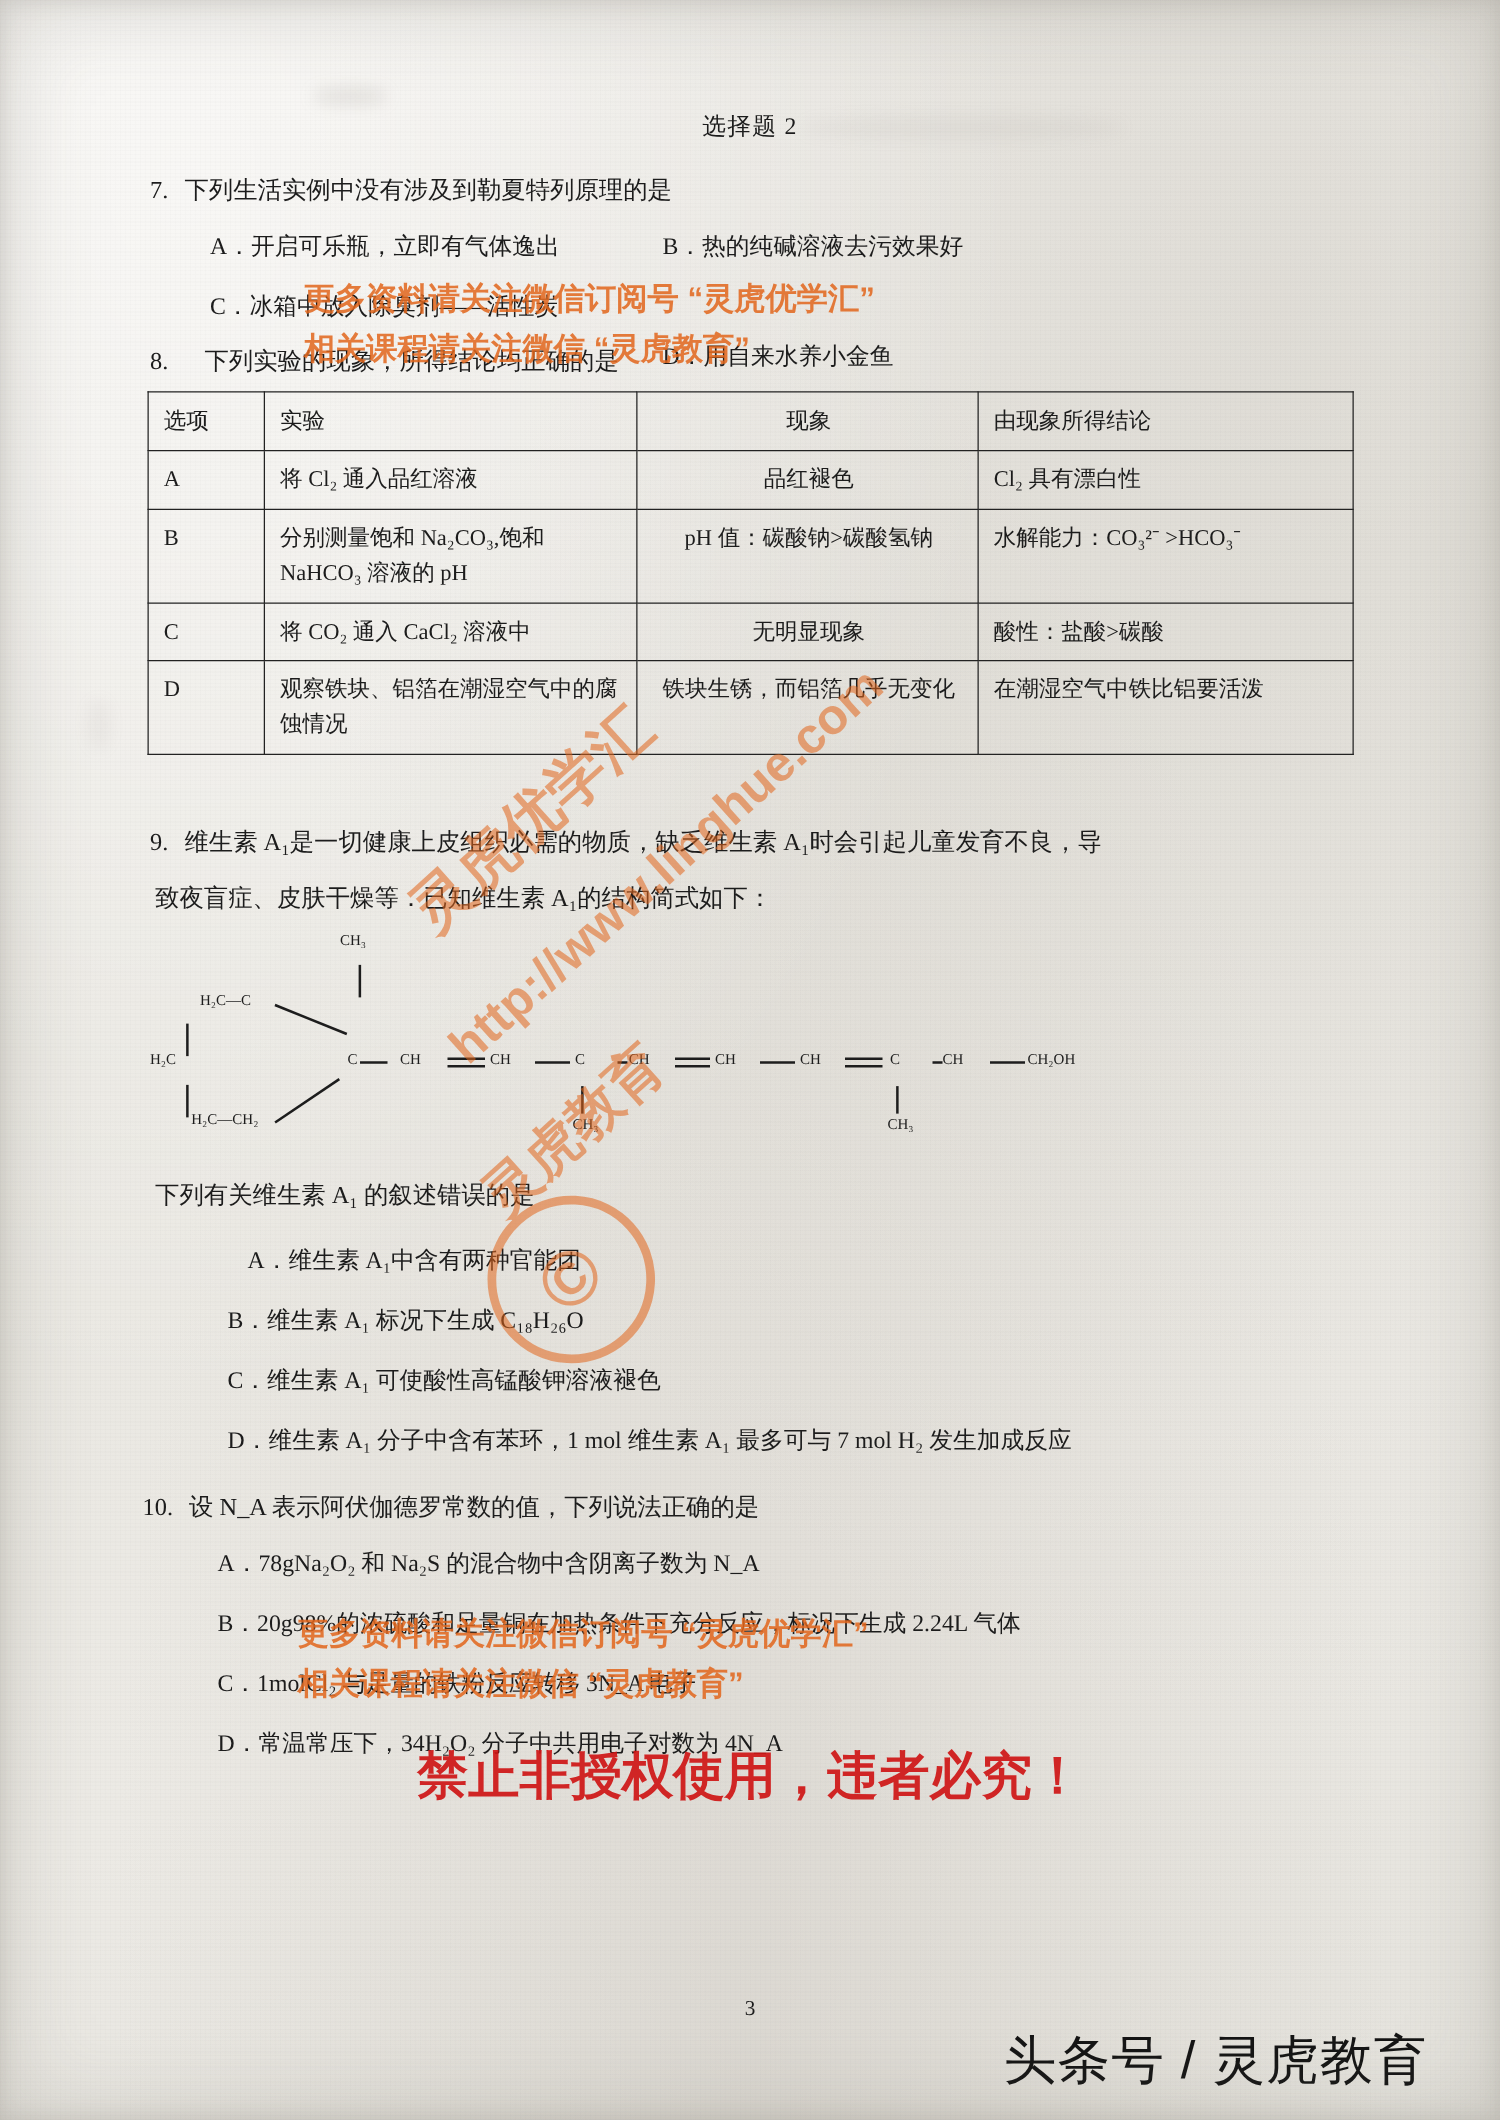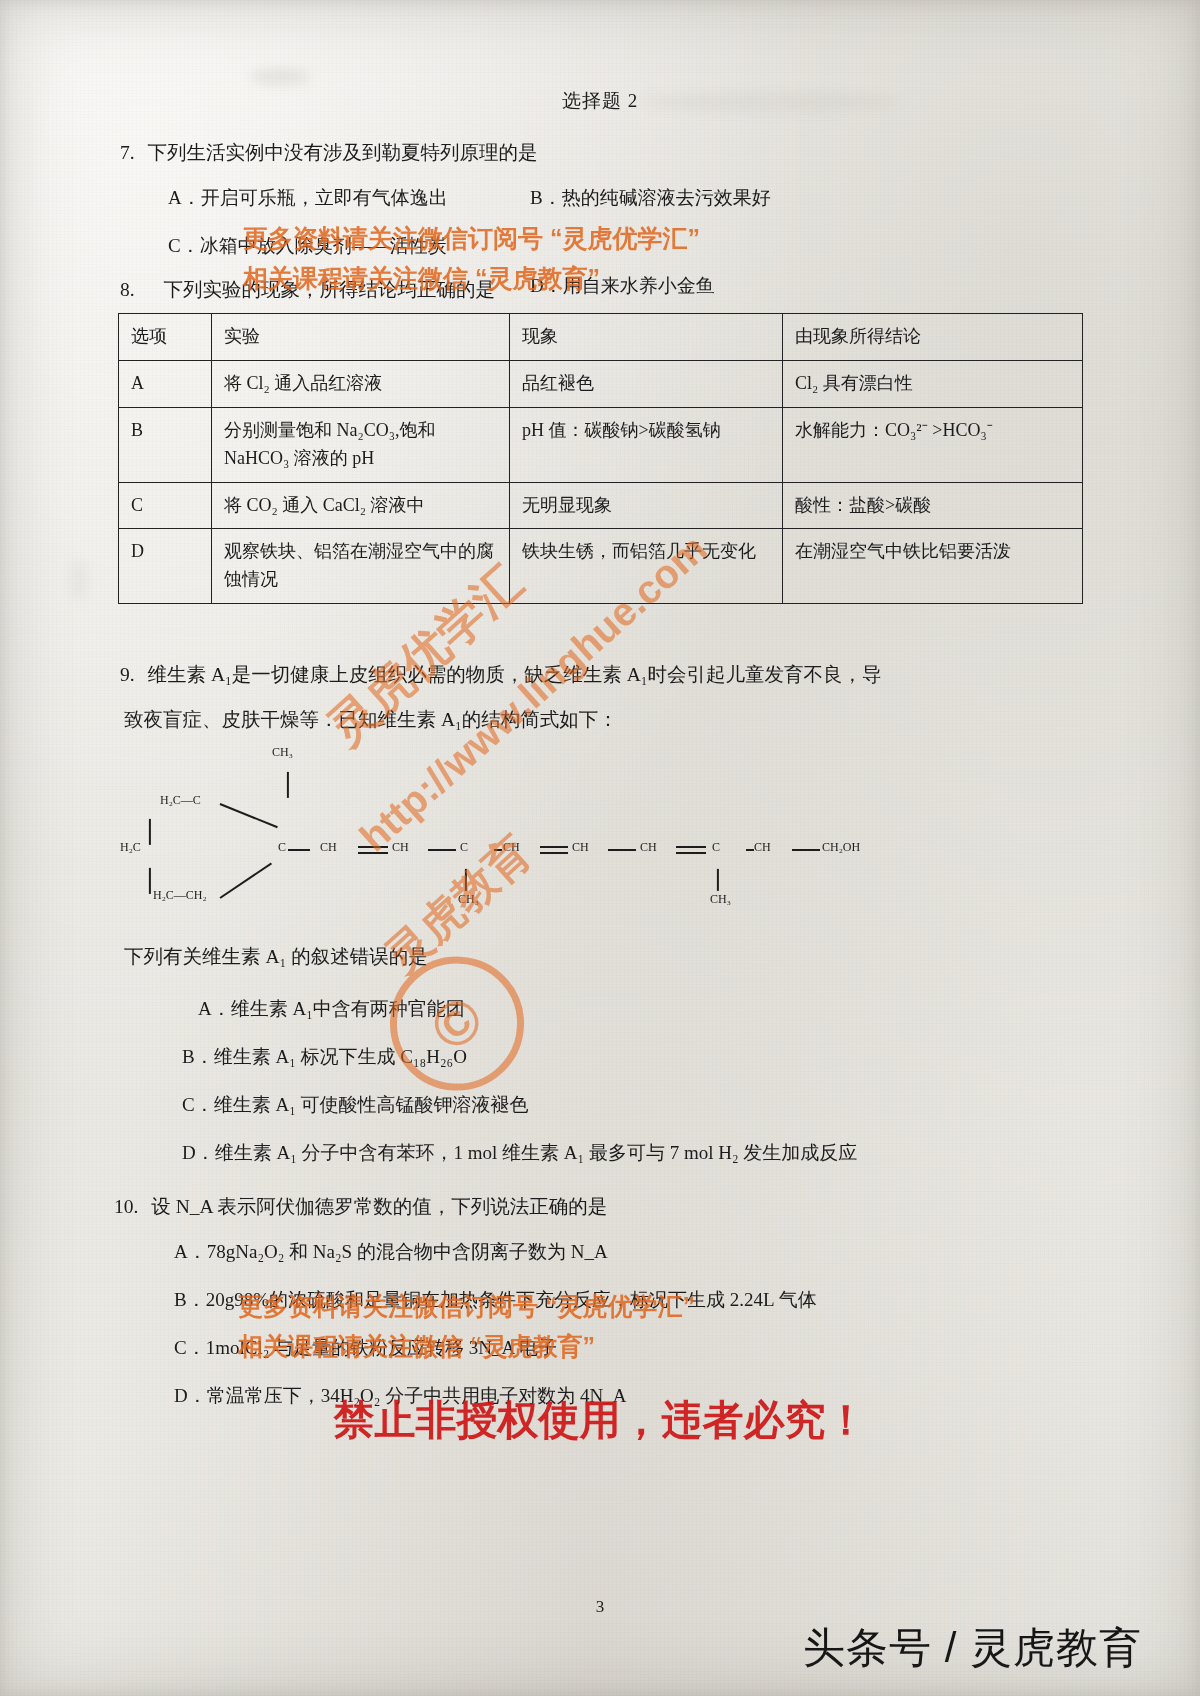"现象" table.exp td.c2 { text-align: none -> center }
